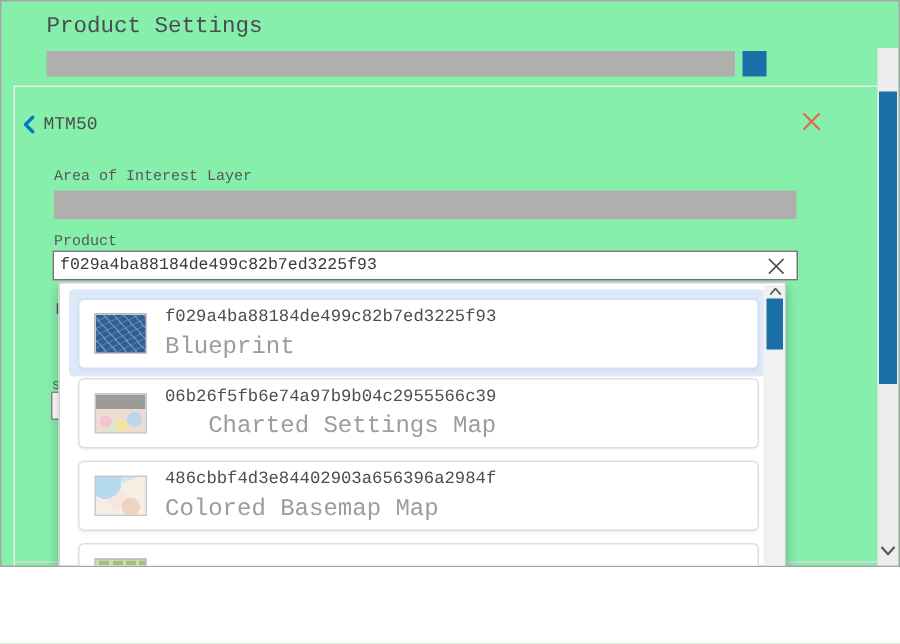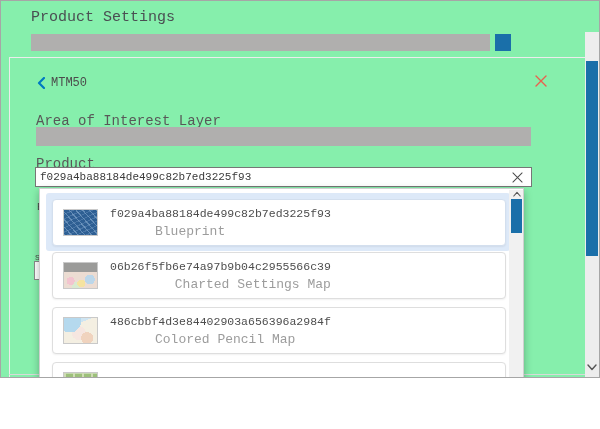"MTM50" .back-row { left: 36px -> 14px }
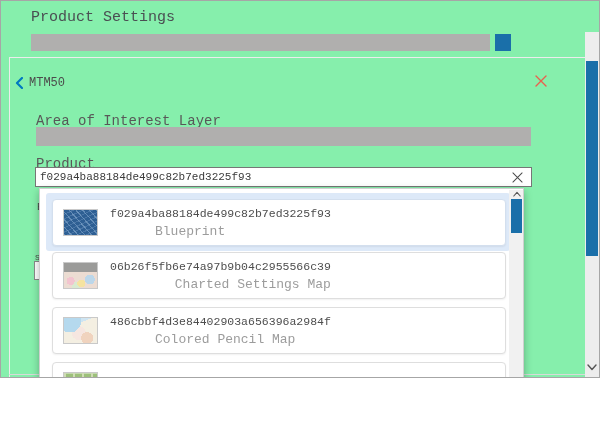"Area of Interest Layer" .field-label { font-size: 14px -> 10px }
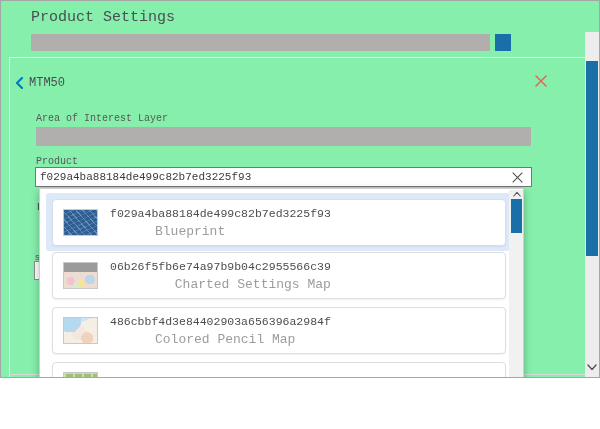"Blueprint" .opt-name { font-size: 13px -> 16px; margin-left: 45px -> none }
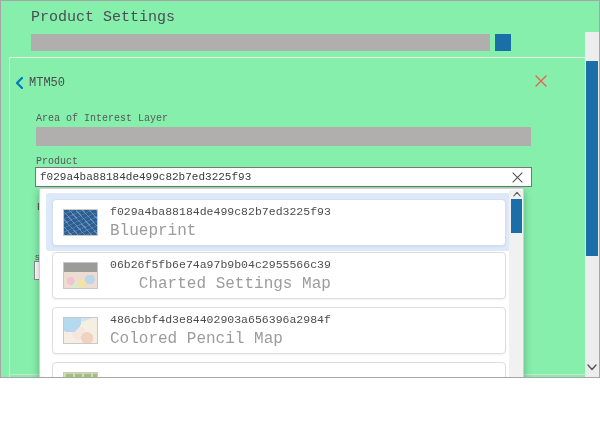"Colored Pencil Map" div.opt-name { text: Pencil -> Basemap }
